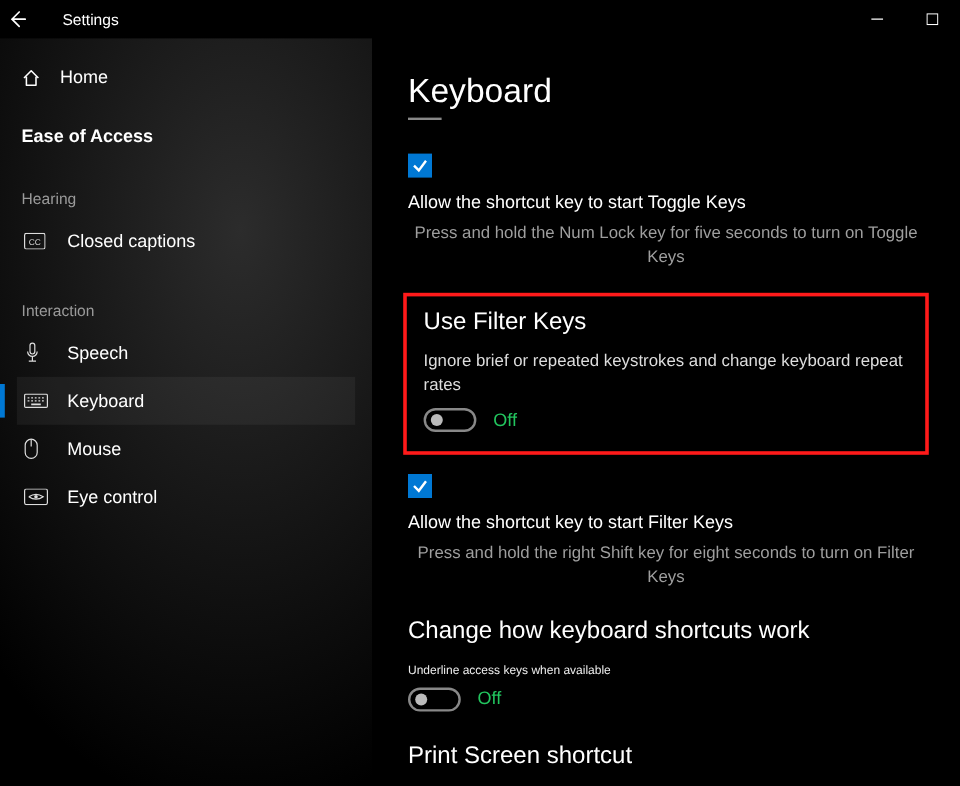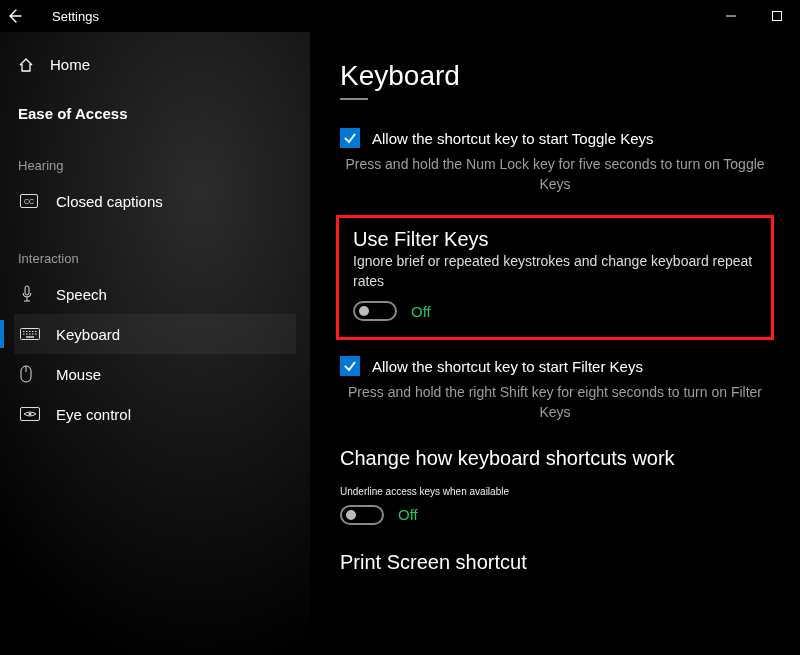"Allow the shortcut key to" .check-row { align-items: center -> none; flex-direction: none -> column }
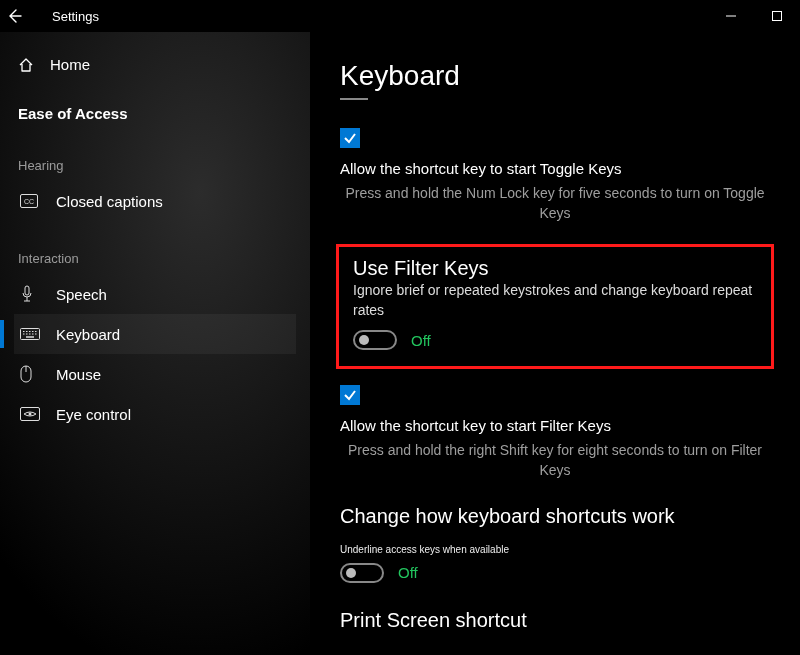"Use Filter Keys" .sub-header { margin-bottom: 0 -> 10px }
